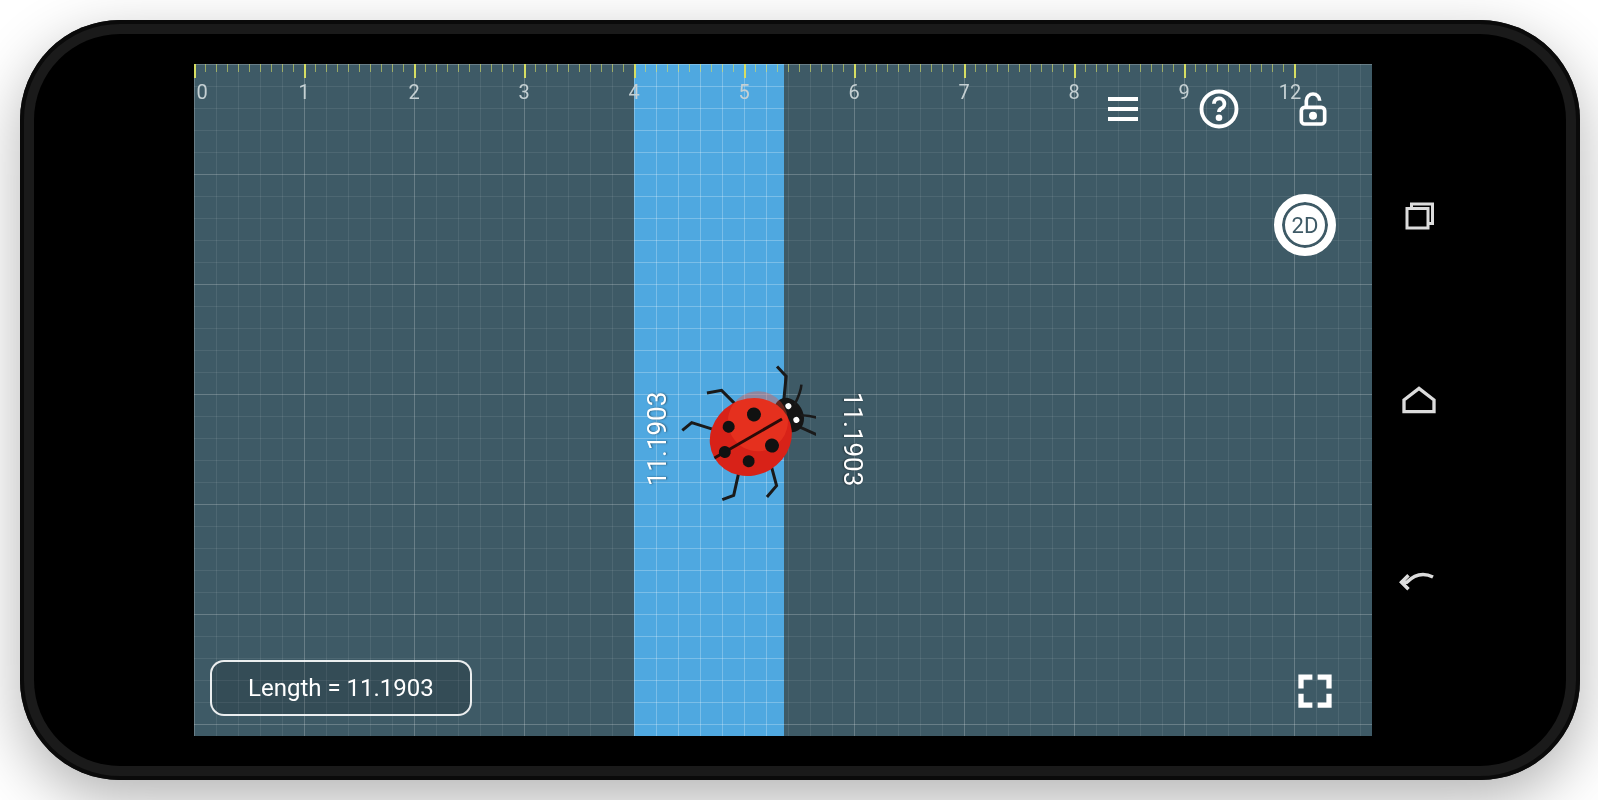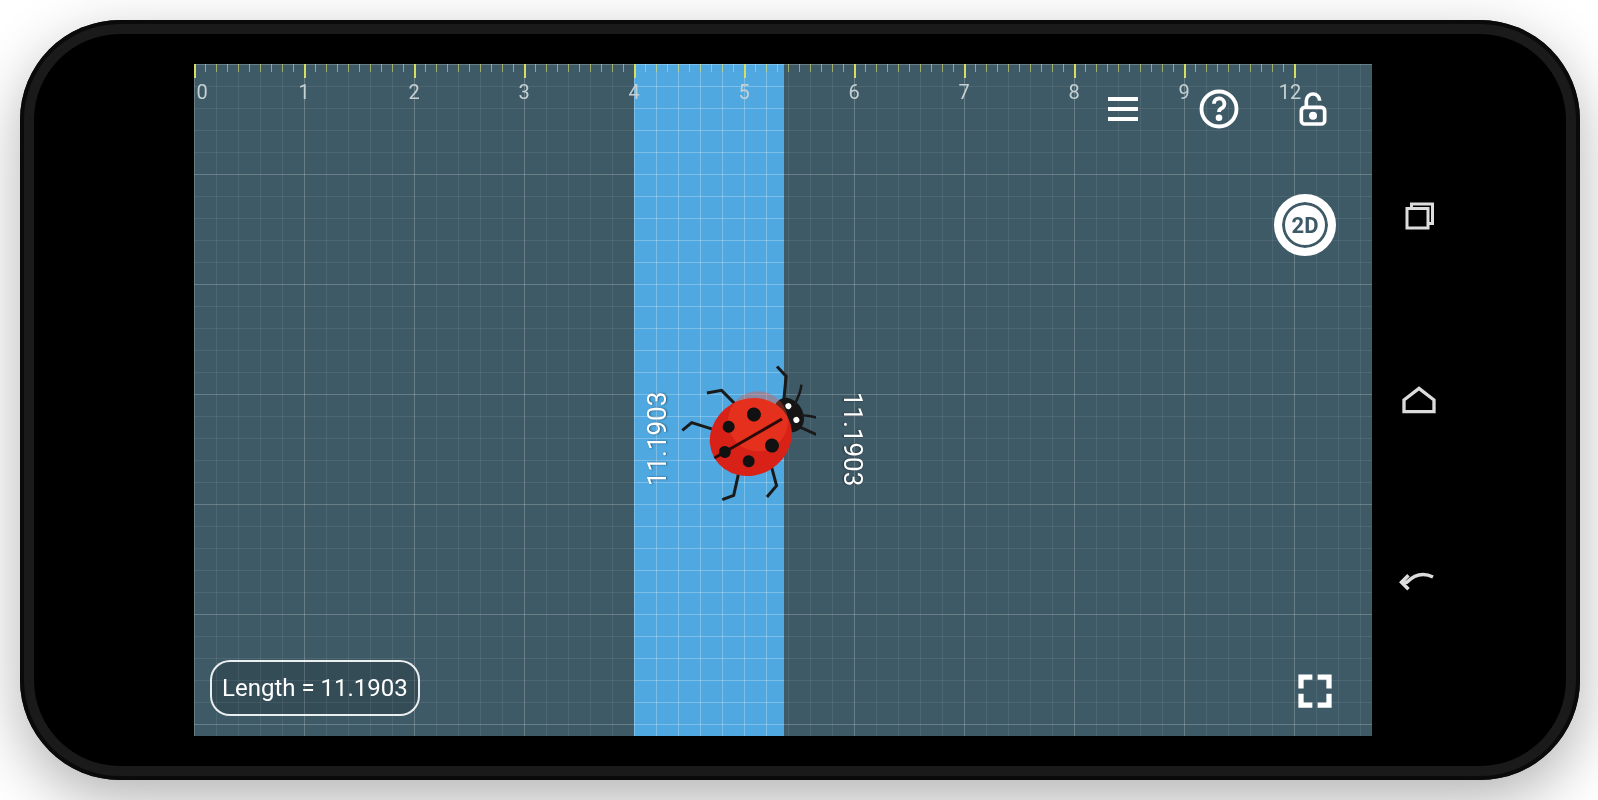"2D" .mode-2d { font-weight: 700 -> 400 }
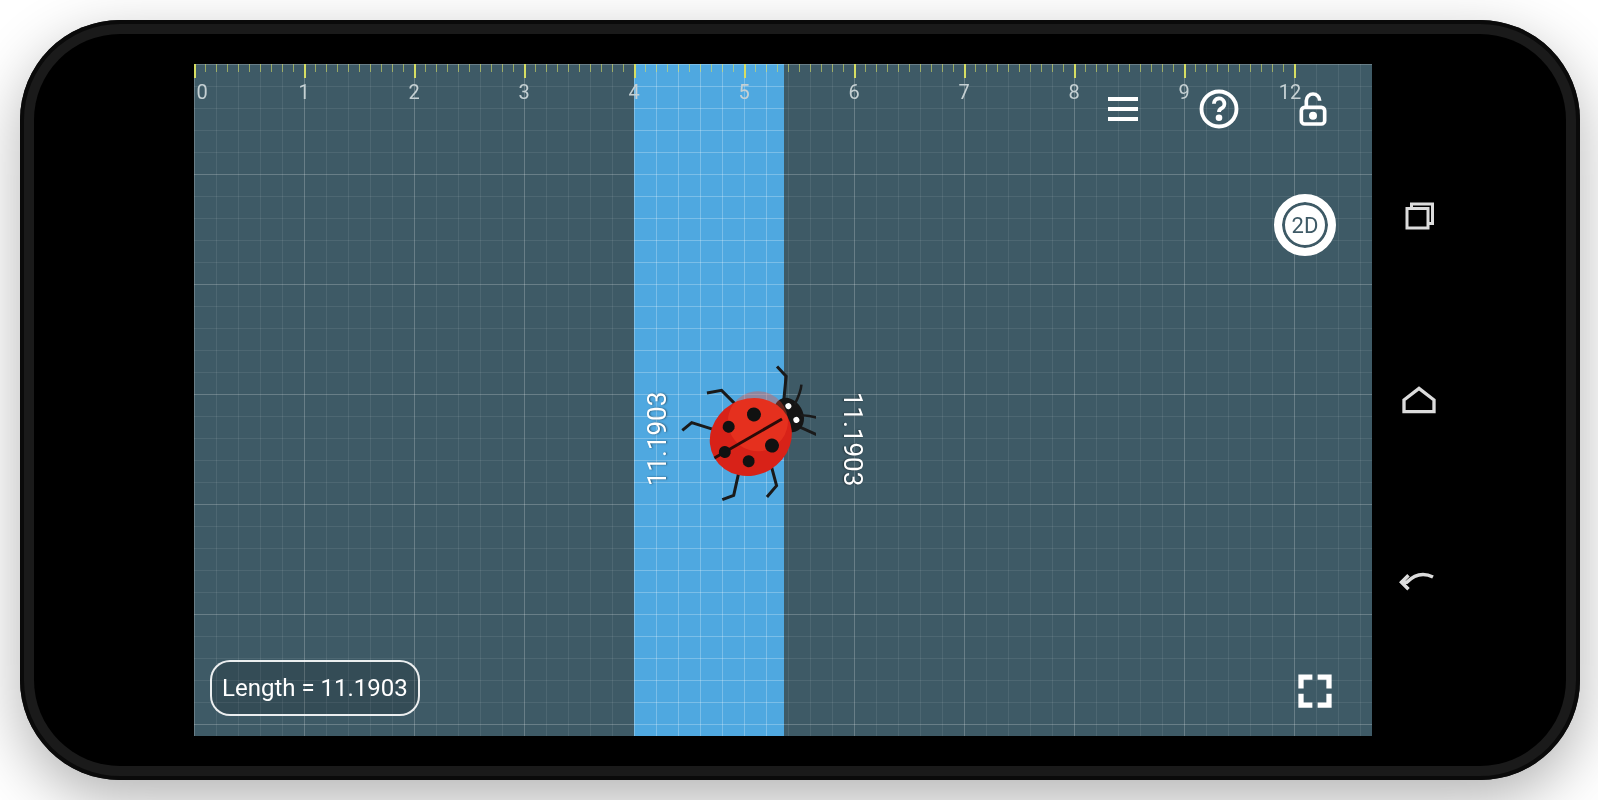"Length = 11.1903" .length-pill { border-radius: 20px -> 14px; padding: 12px 10px -> 12px 36px }
